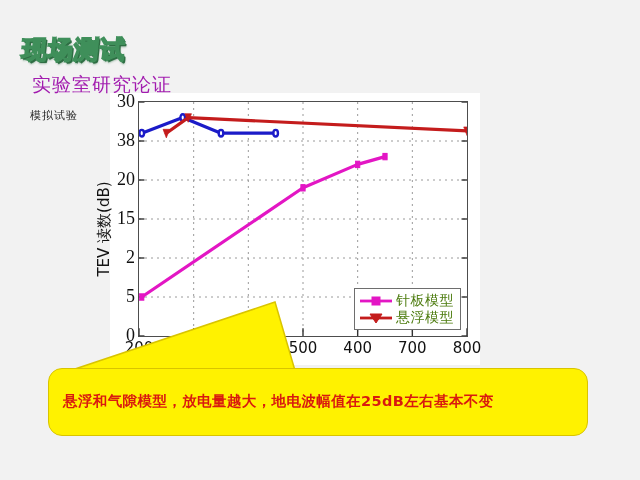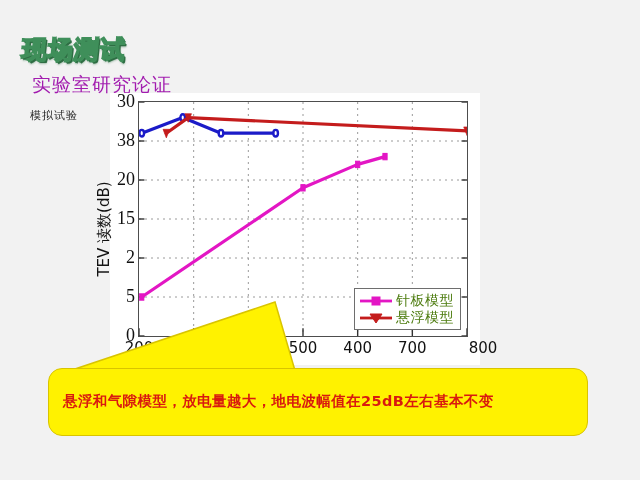"800" div.x-tick-label { margin-left: 16px -> none }
